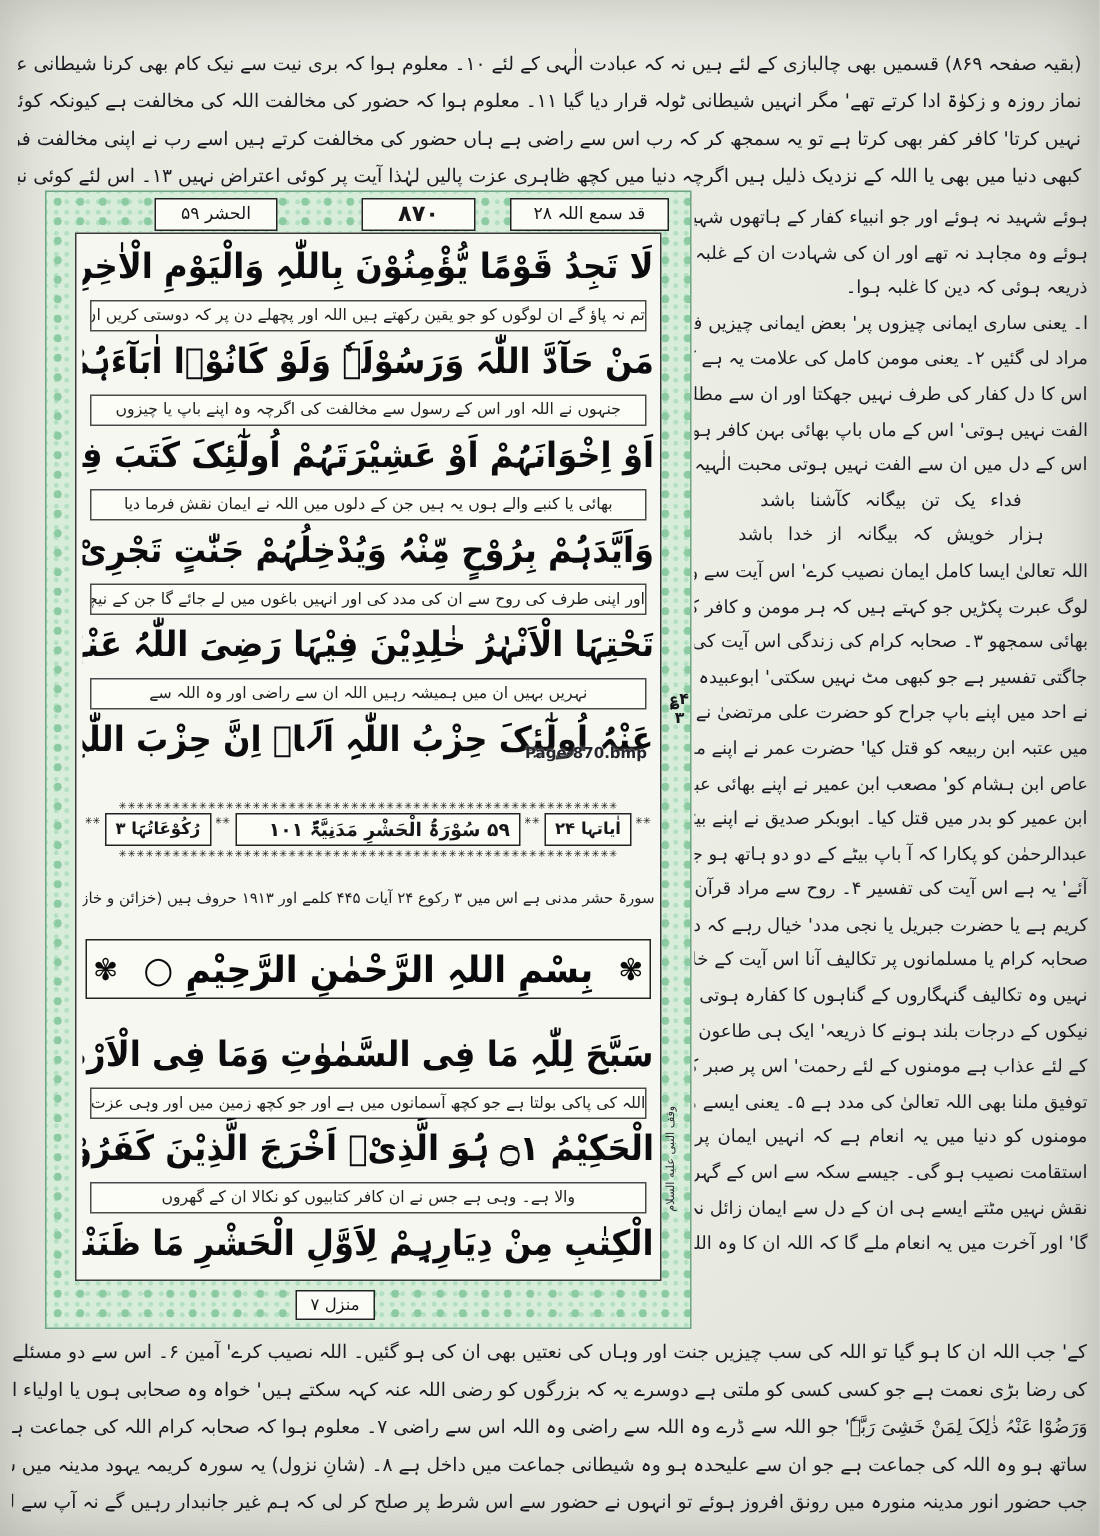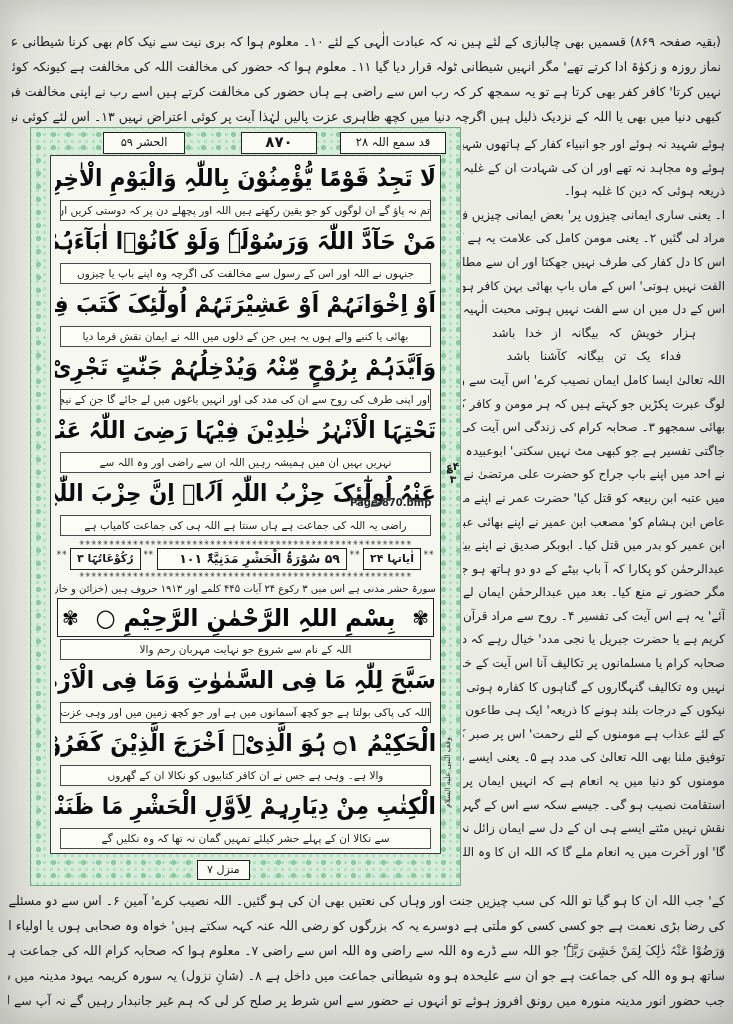"ہزار خویش کہ بیگانہ از" div.c-line { order: before "فداء یک تن بیگانہ کآشنا" -> after "فداء یک تن بیگانہ کآشنا" }
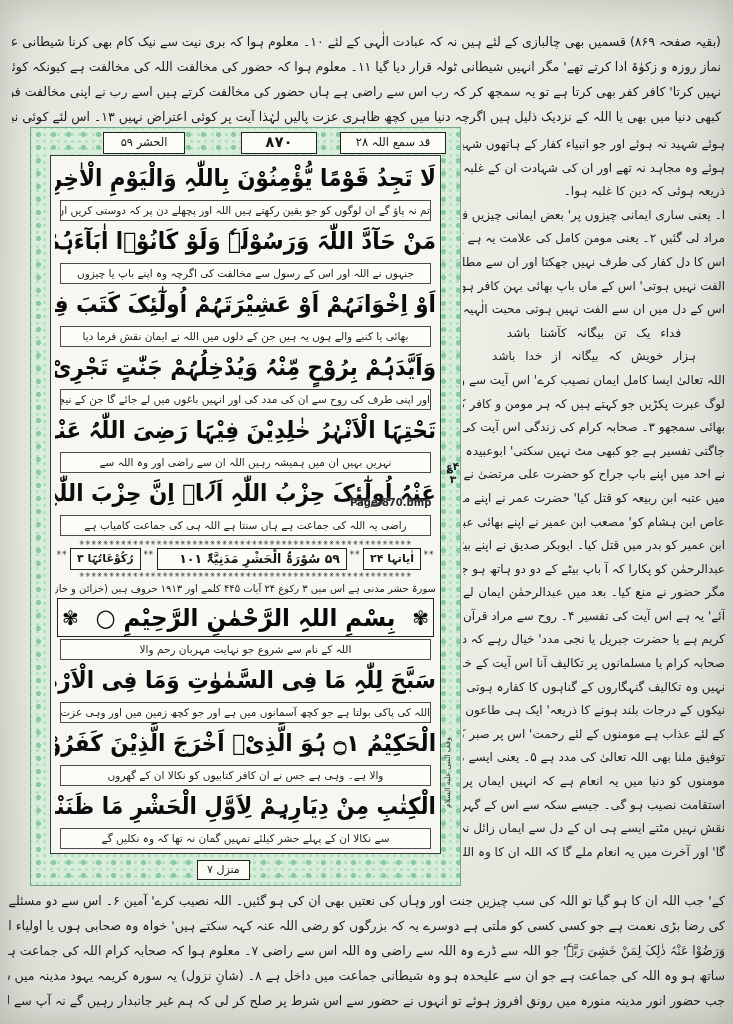"راضی یہ اللہ کی جماعت" div.tr-box { html: <div>راضی یہ اللہ کی جماعت ہے ہاں سنتا ہے اللہ ہی کی جماعت کامیاب ہے</div> -> none }
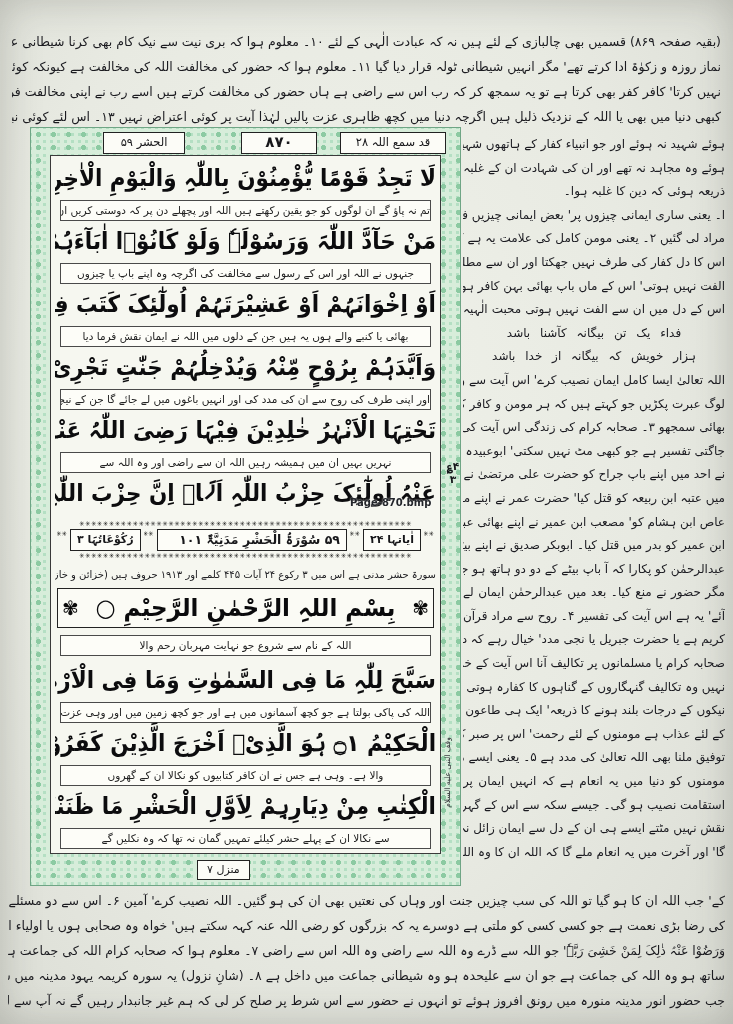"مگر حضور نے منع کیا۔" div.c-line { html: <div>مگر حضور نے منع کیا۔ بعد میں عبدالرحمٰن ایمان لے</div> -> none }
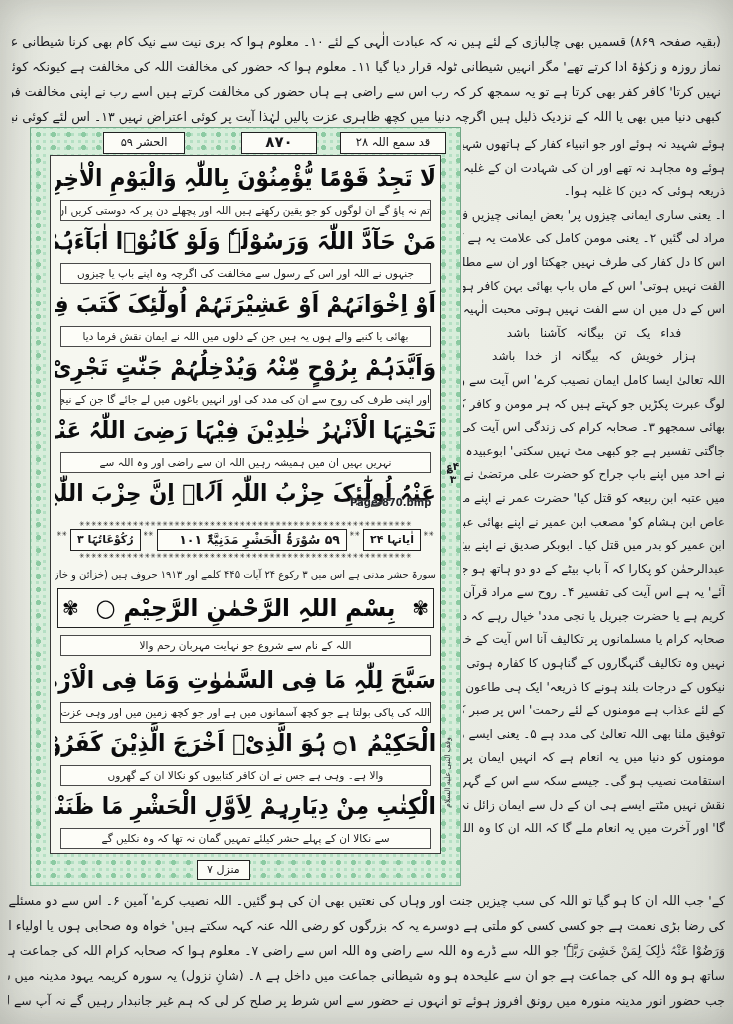"اللہ کے نام سے شروع" div.tr-box { html: <div>اللہ کے نام سے شروع جو نہایت مہربان رحم والا</div> -> none }
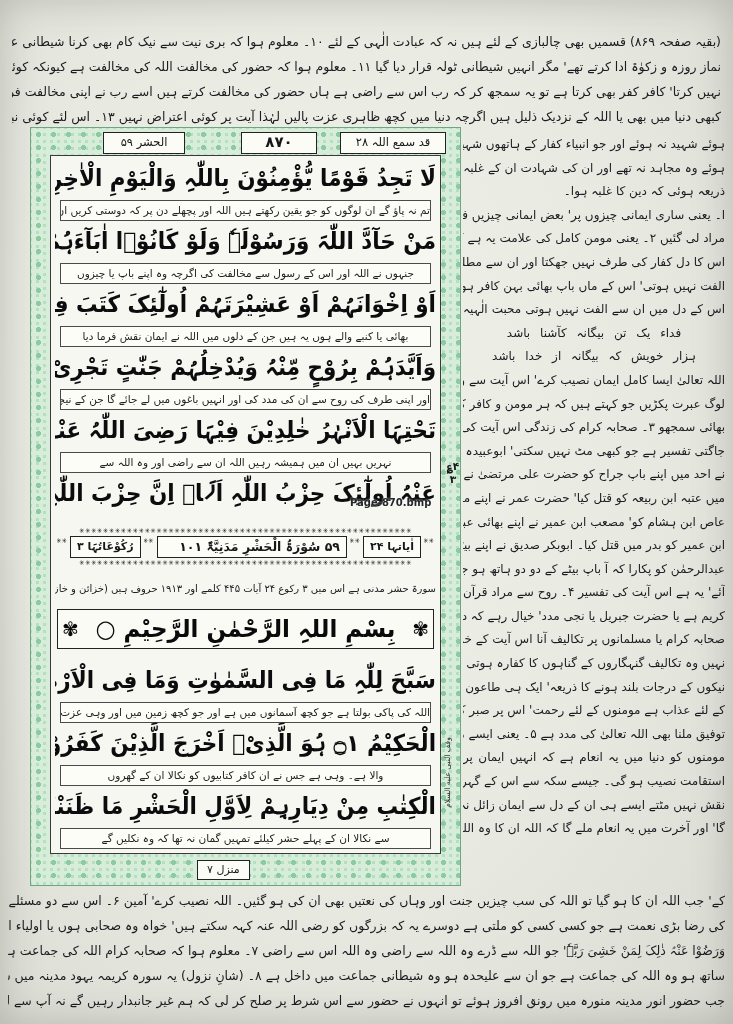"سے نکالا ان کے پہلے" div.tr-box { html: <div>سے نکالا ان کے پہلے حشر کیلئے تمہیں گمان نہ تھا کہ وہ نکلیں گے</div> -> none }
